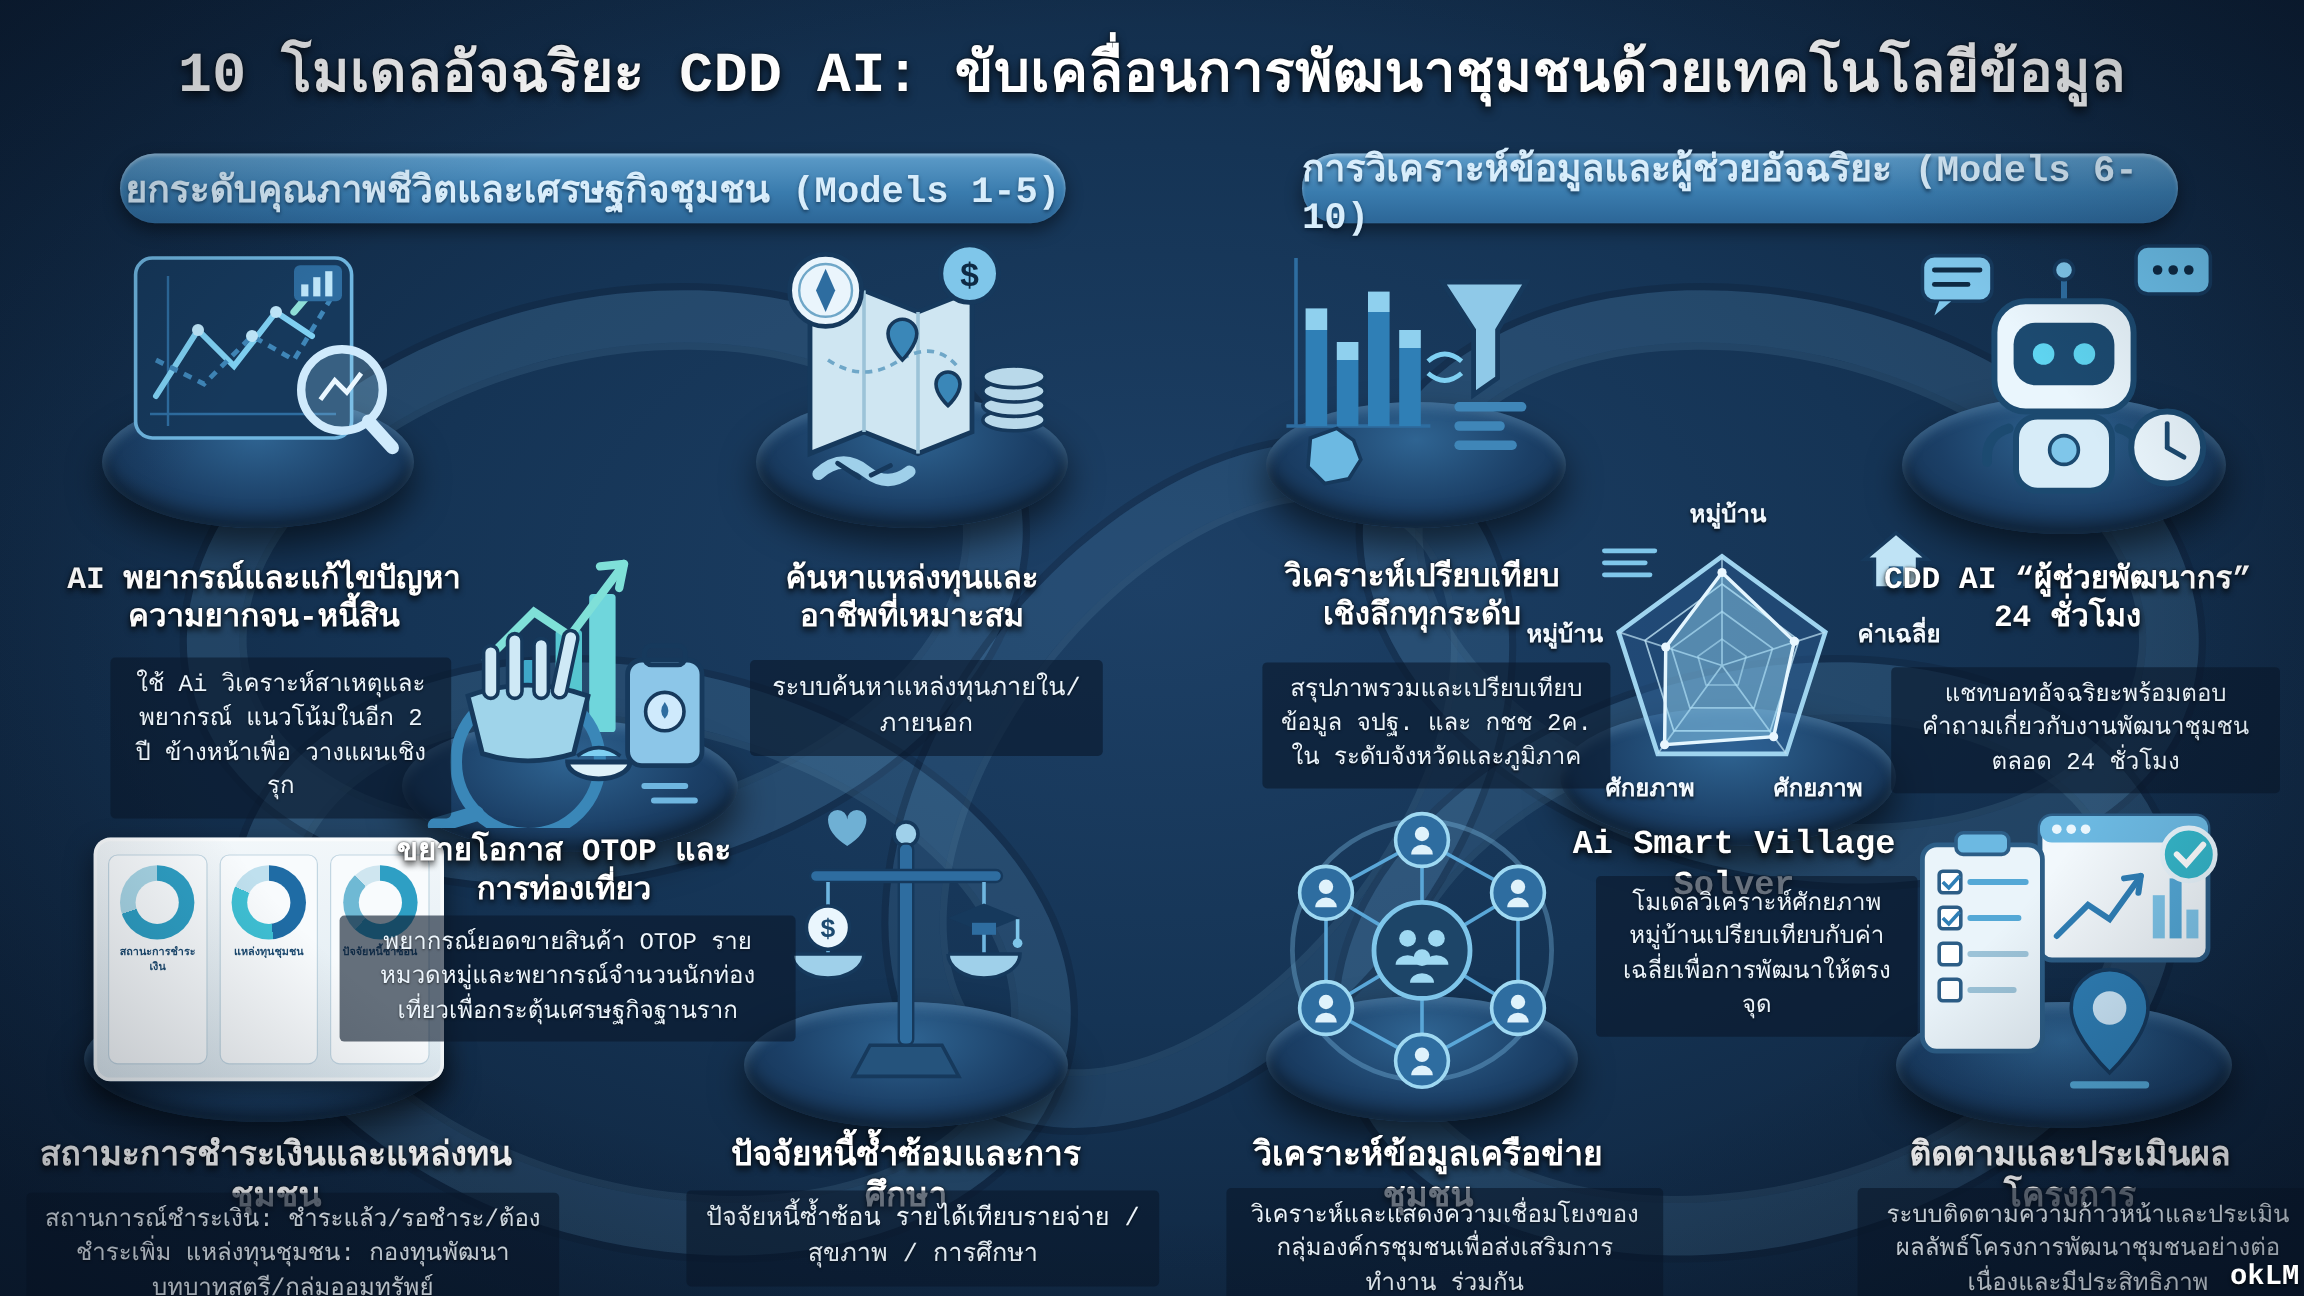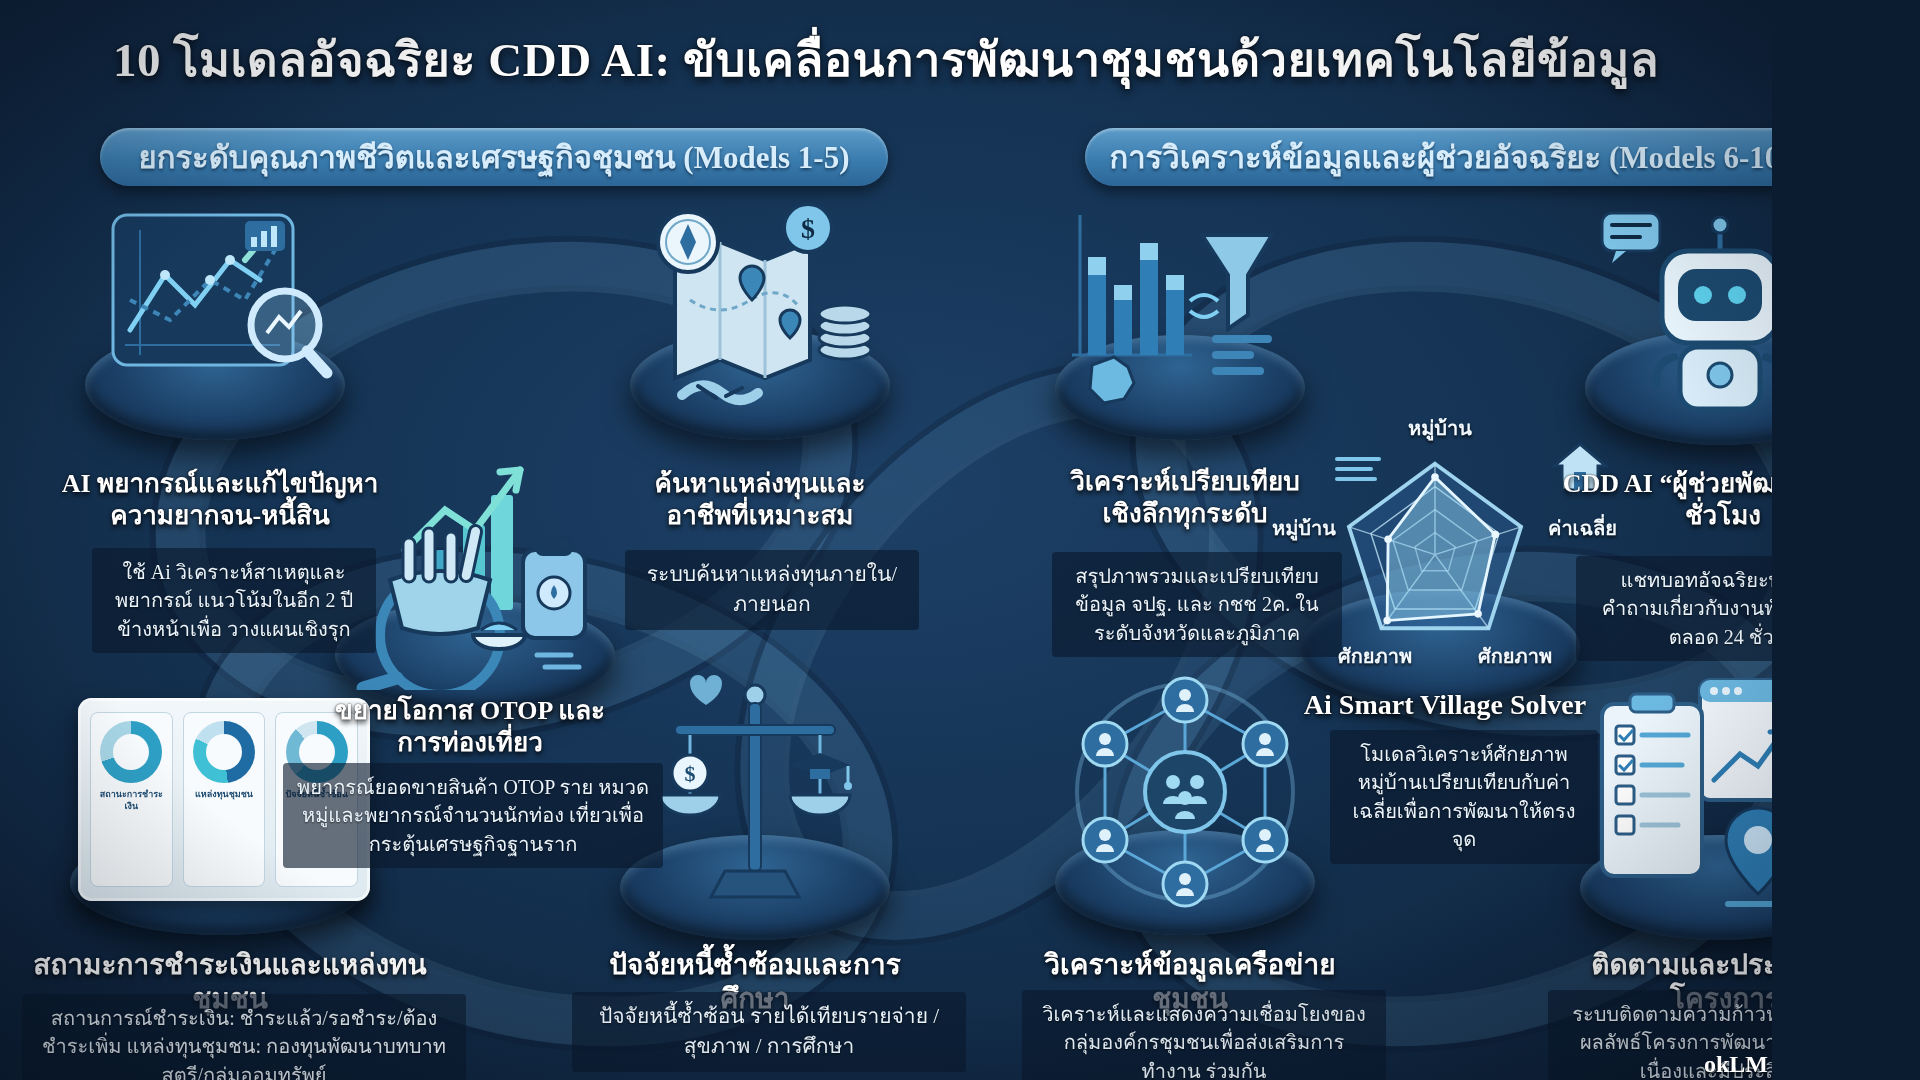"okLM" #canvas { font-family: Liberation Serif, serif -> Liberation Mono, monospace; width: 1772px -> 1920px }
